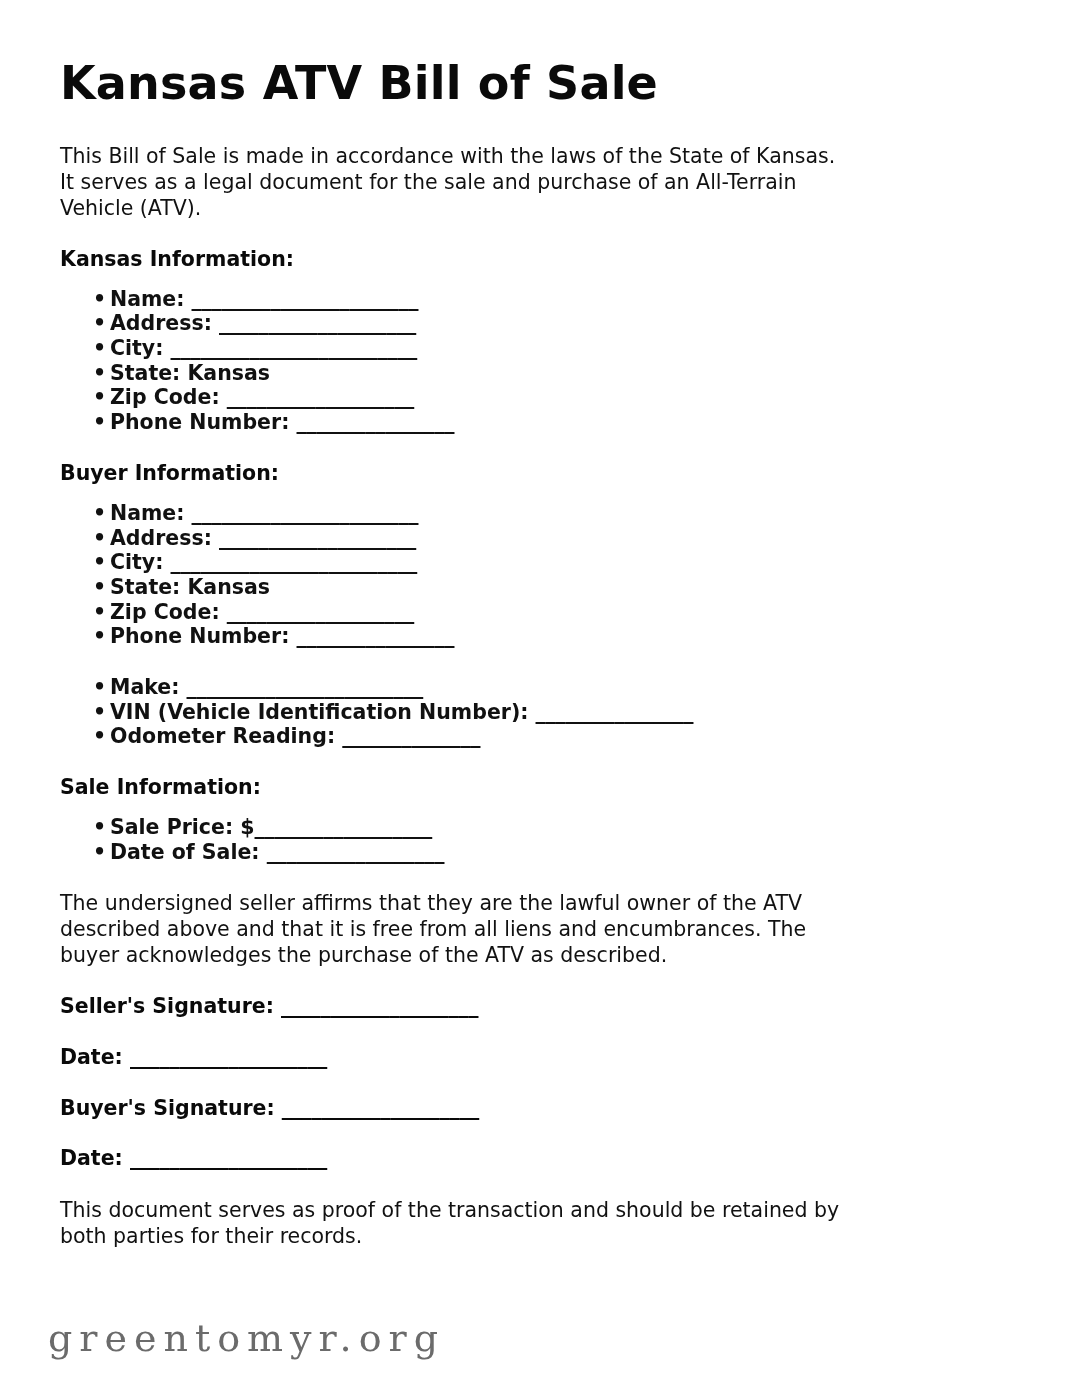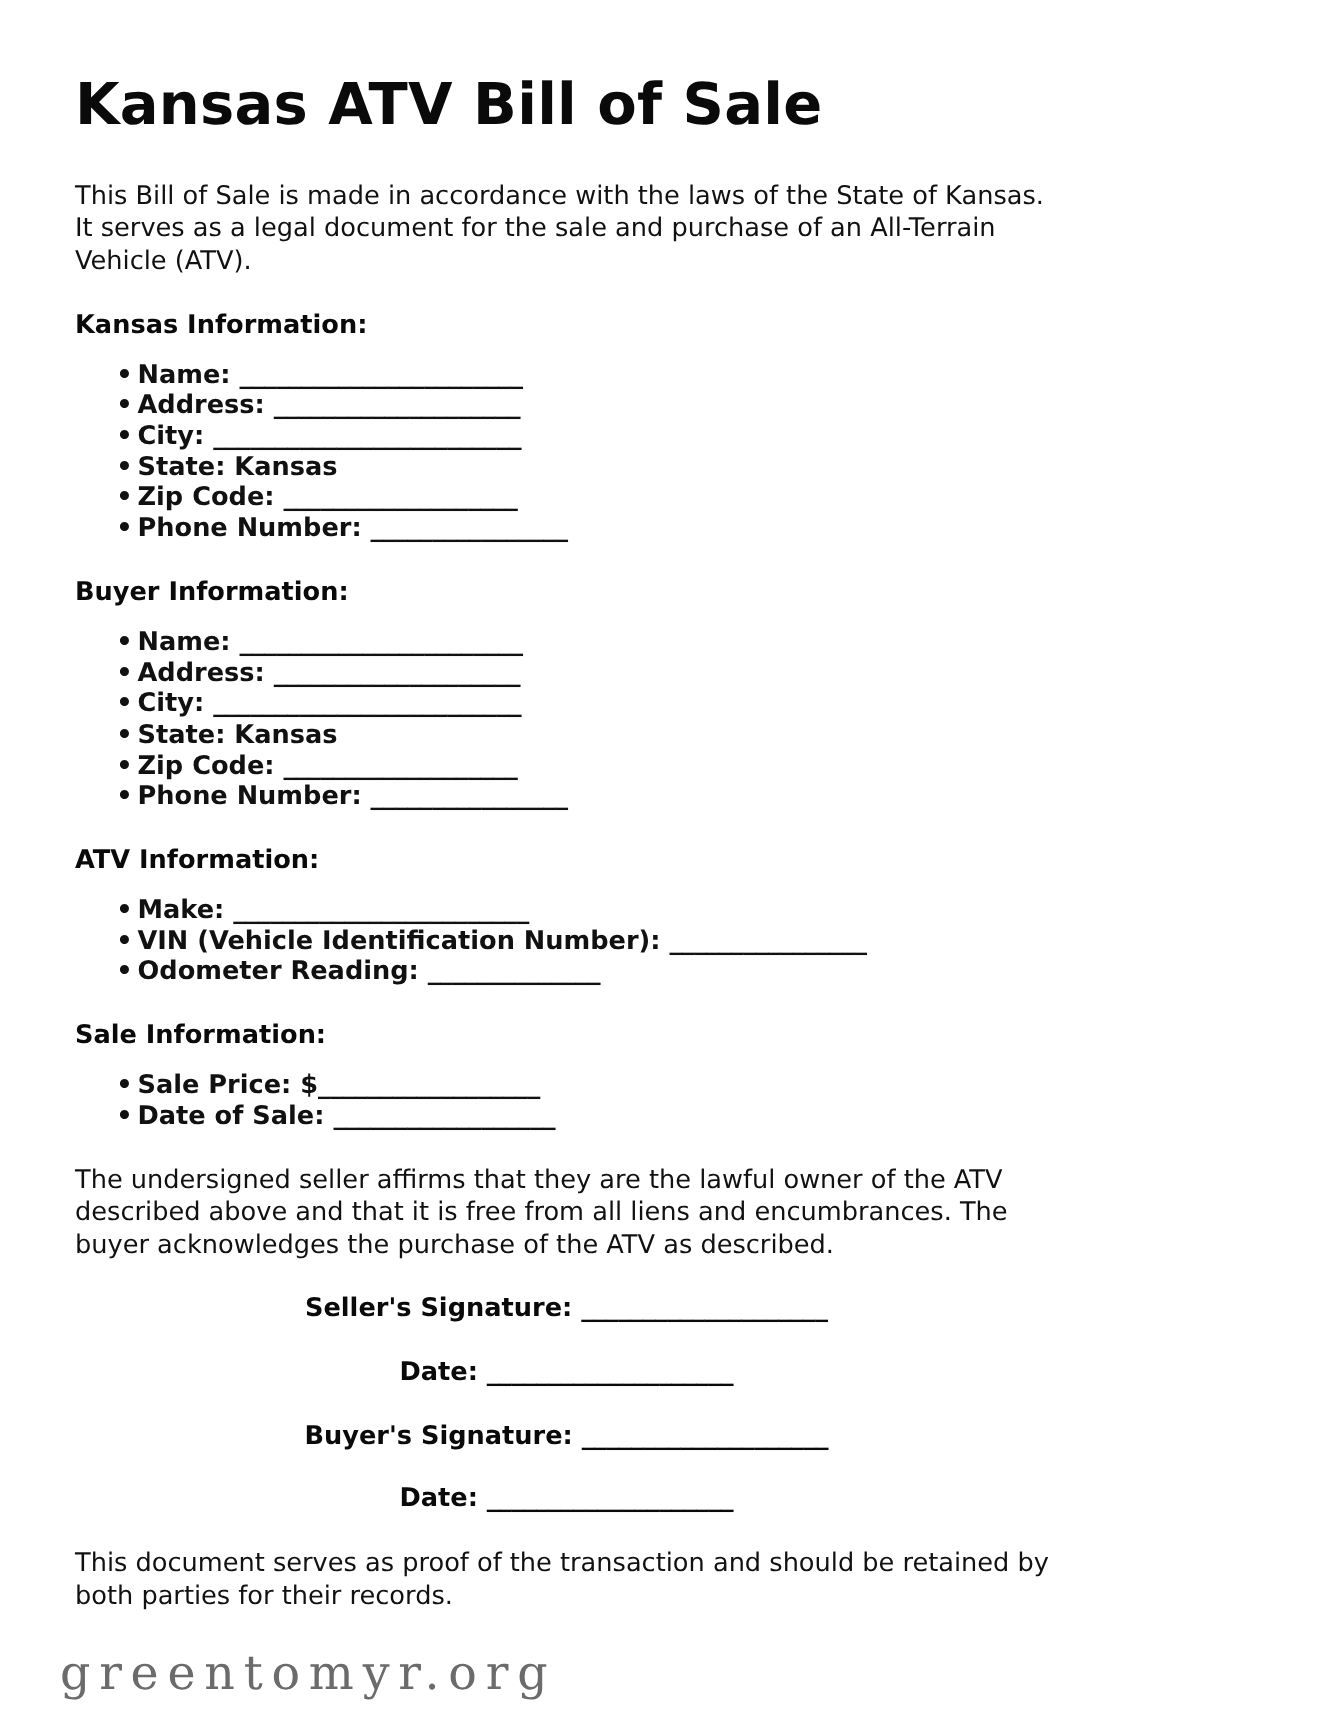"ATV Information:" h2.section-heading { html: <h2>ATV Information:</h2> -> none }
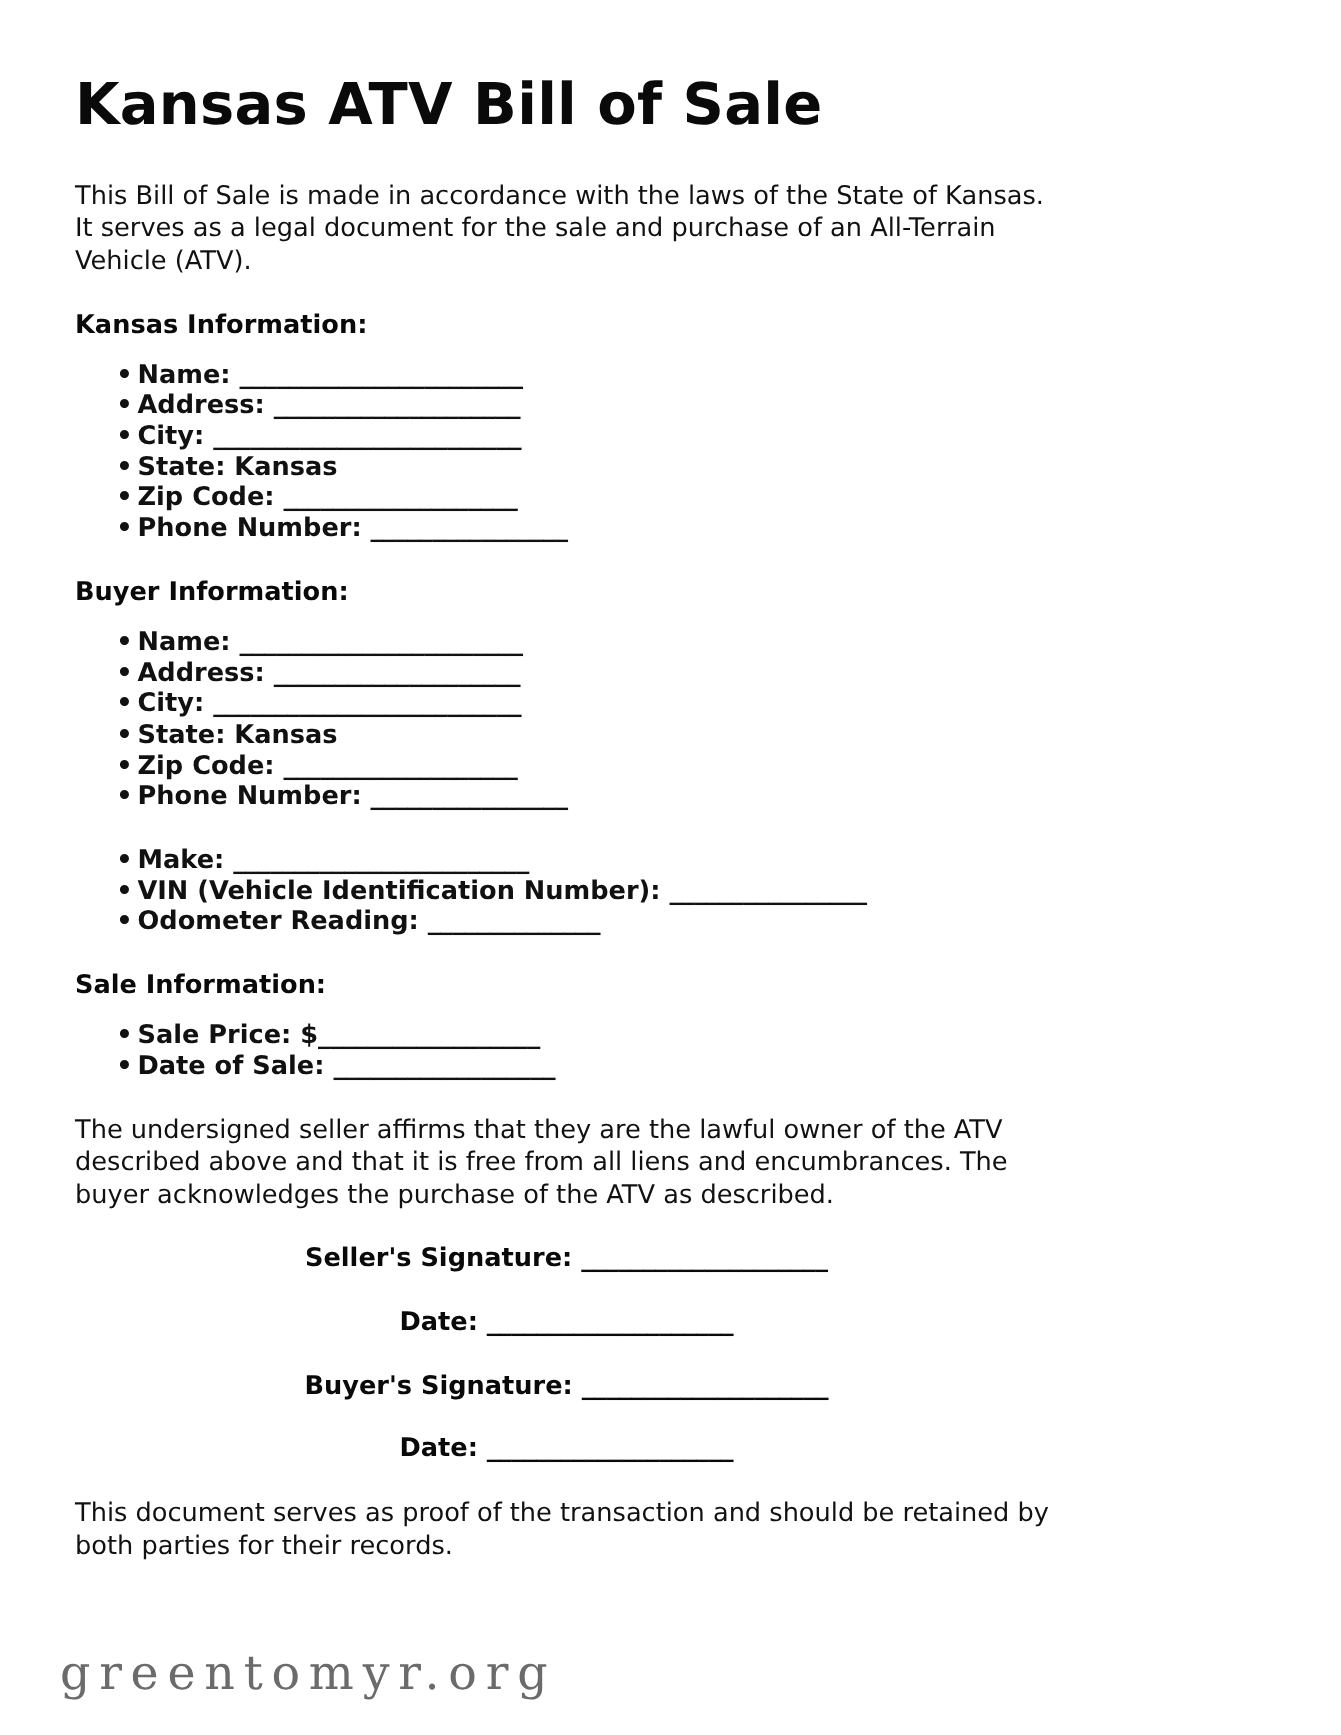"Seller's Signature: ____________________" .sig-line { text-align: center -> none }
